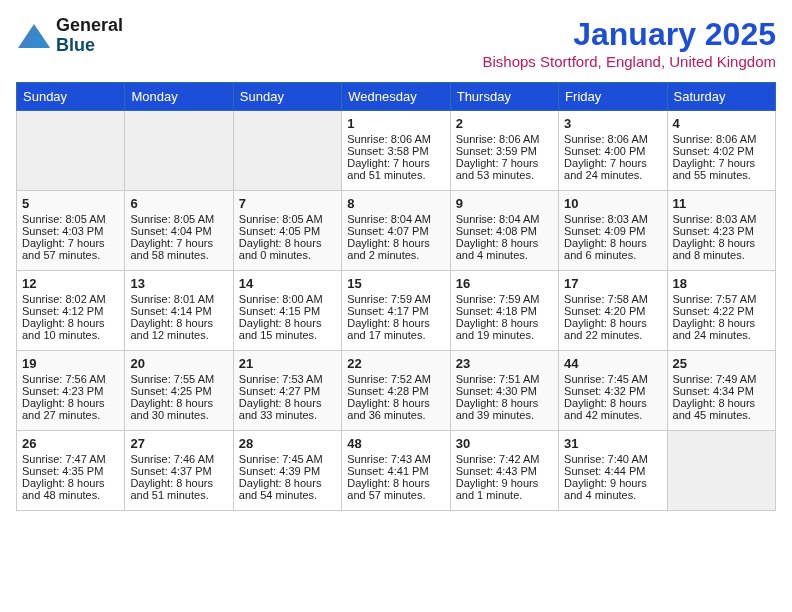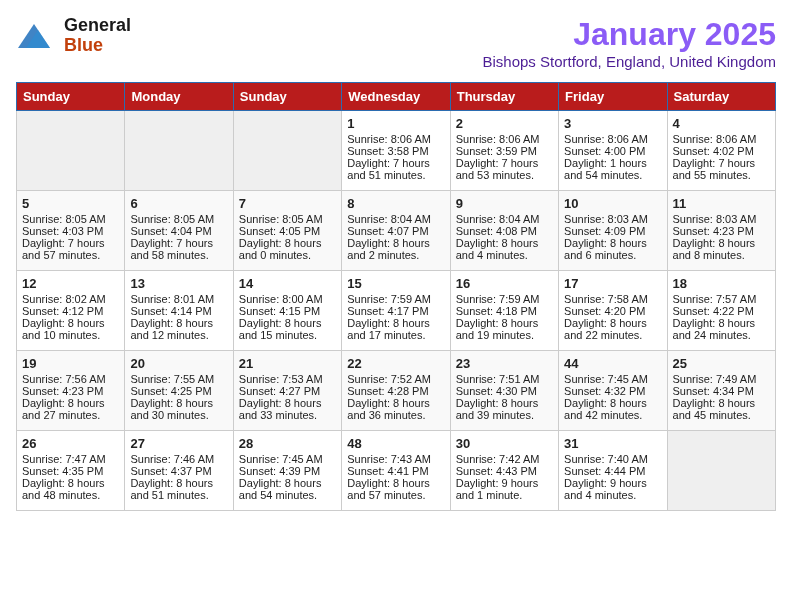"General" .logo { gap: 12px -> 4px }
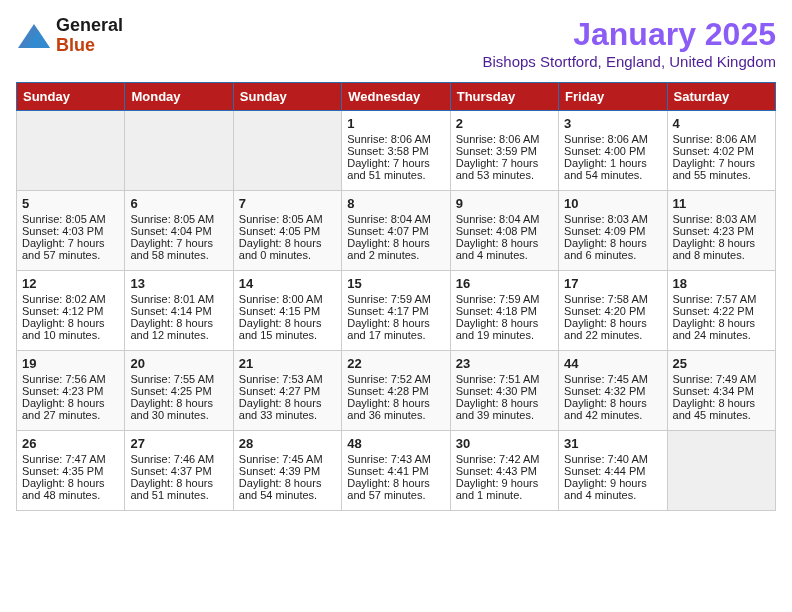"Blue" .logo-blue { color: #c2410c -> #0c4a6e }
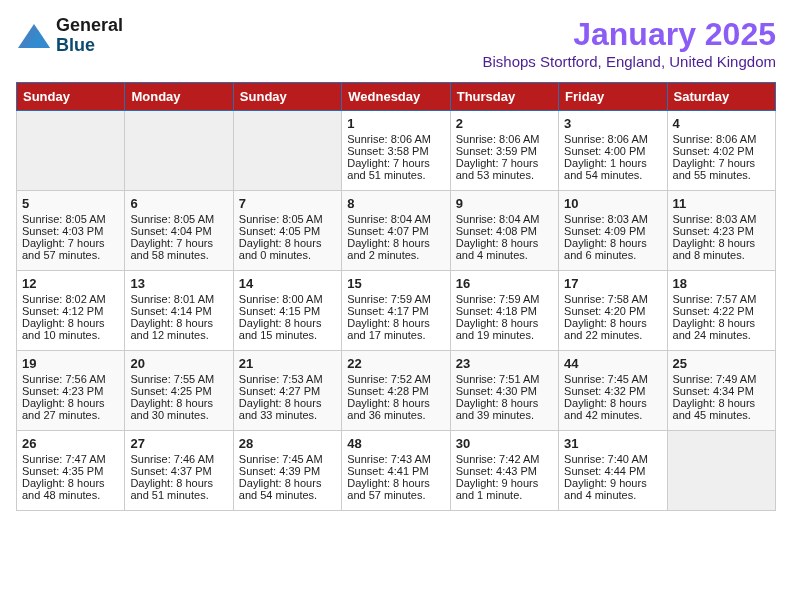"January 2025" .month-title { color: #8b5cf6 -> #1d4ed8 }
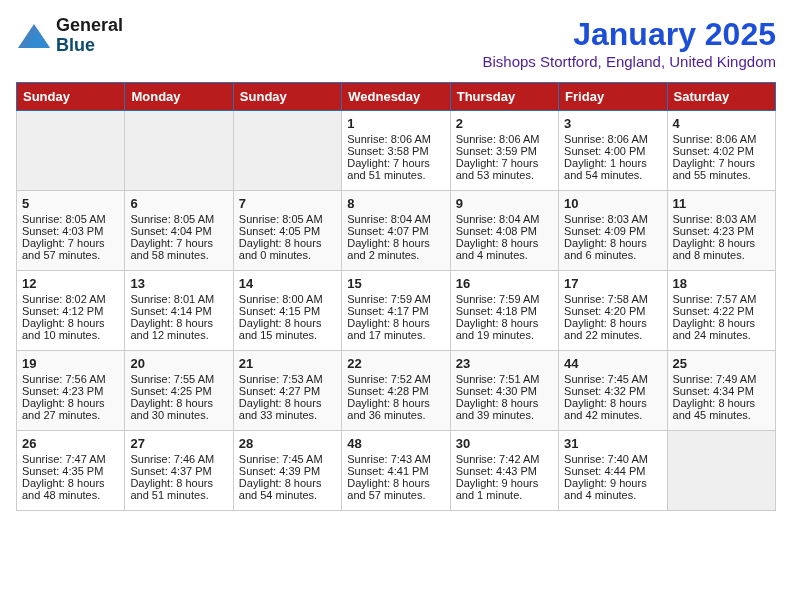"Bishops Stortford, England, United" .location { color: #4c1d95 -> #be185d }
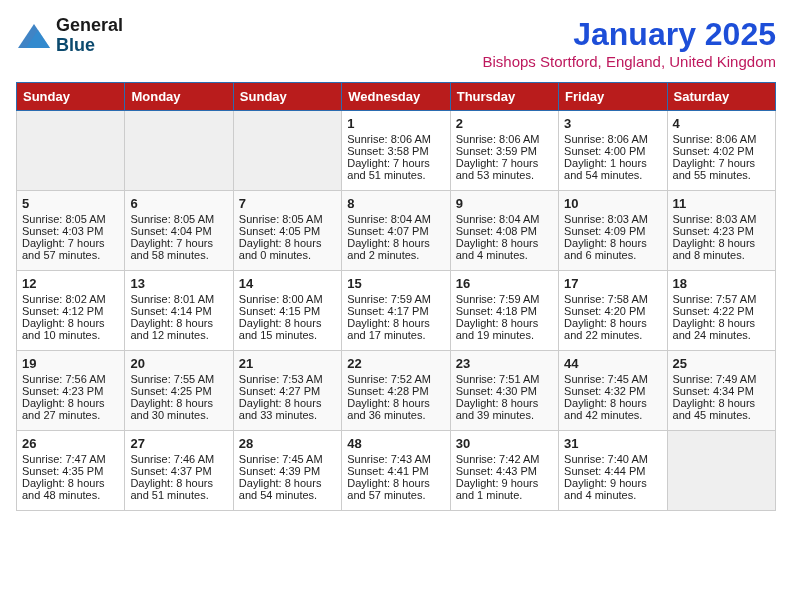"Sunday" th { background-color: #b91c1c -> #1d4ed8; font-weight: bold -> normal }
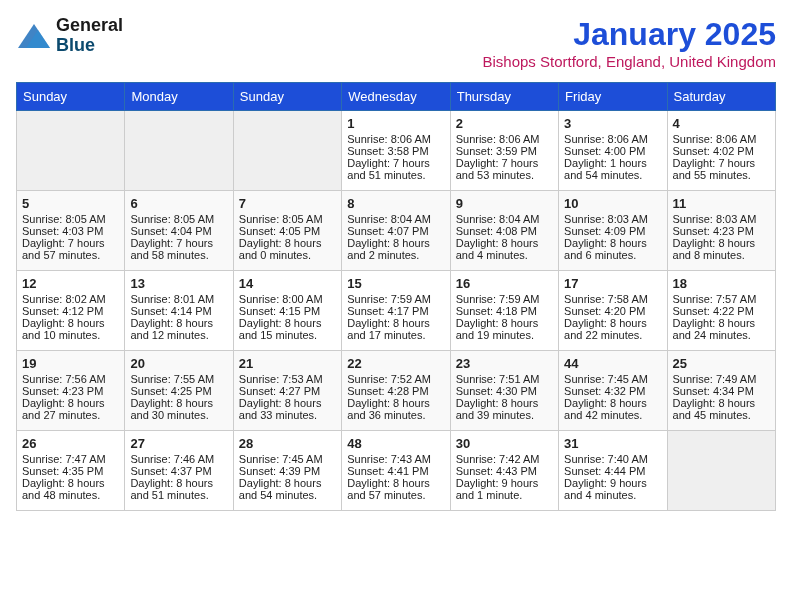"Daylight: 1 hours and 54" div { text: 1 hours and 54 -> 7 hours and 24 }
